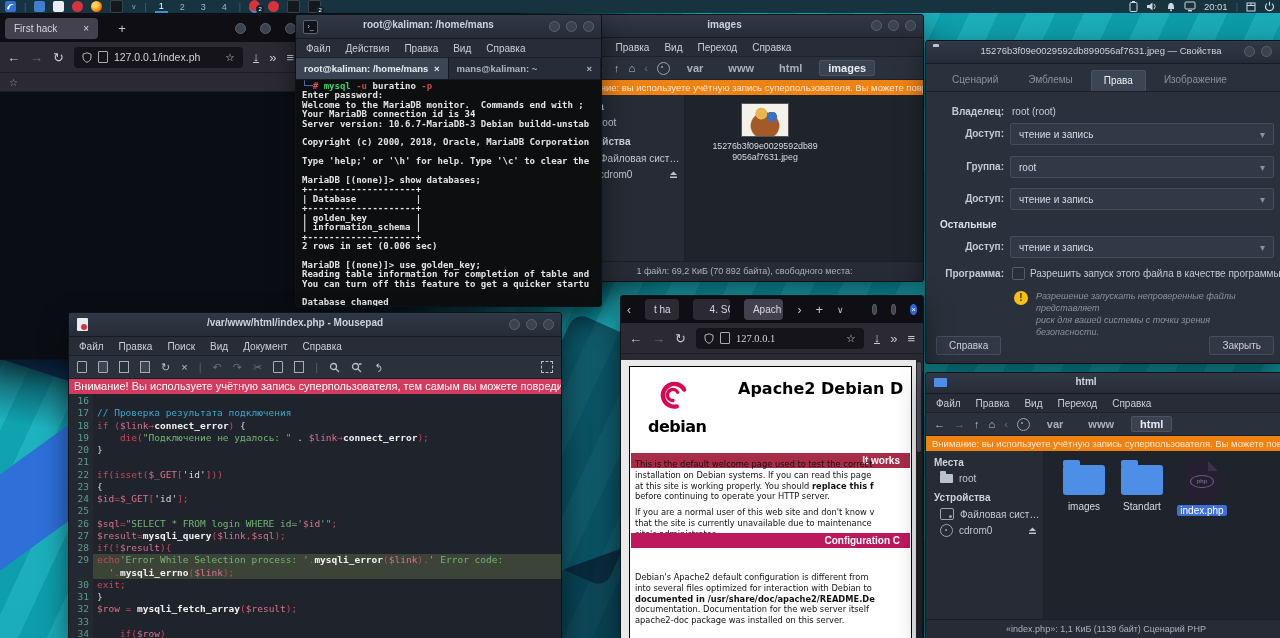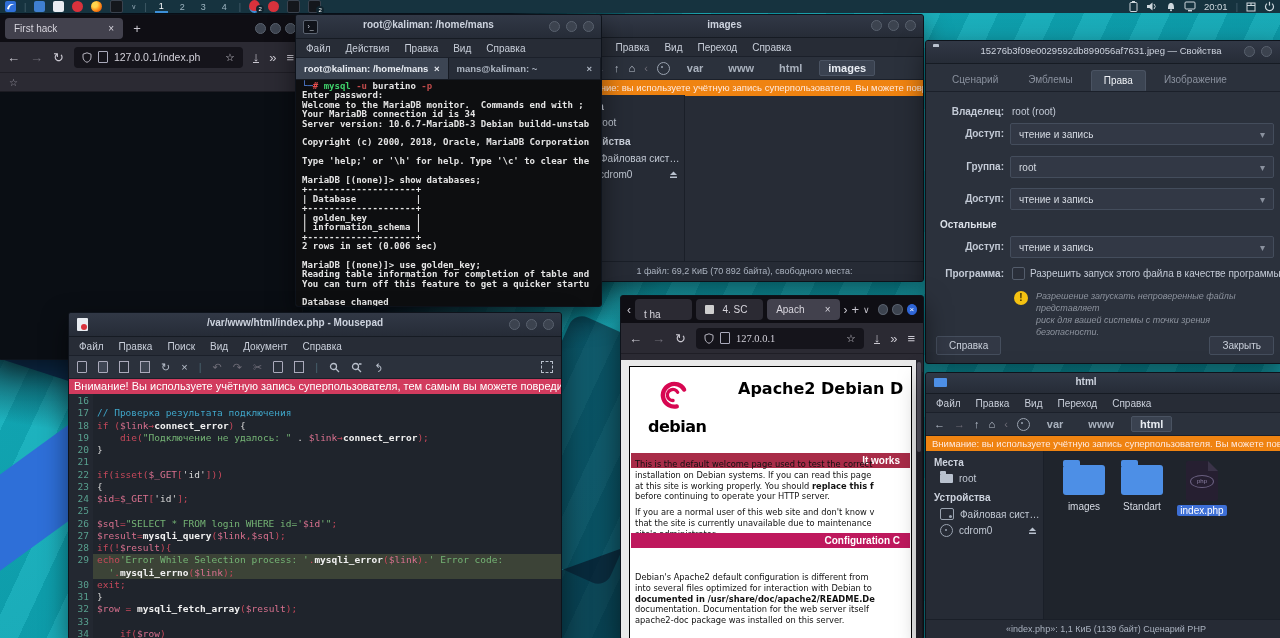"First hack" .fftabrow { gap: 4px -> 14px }
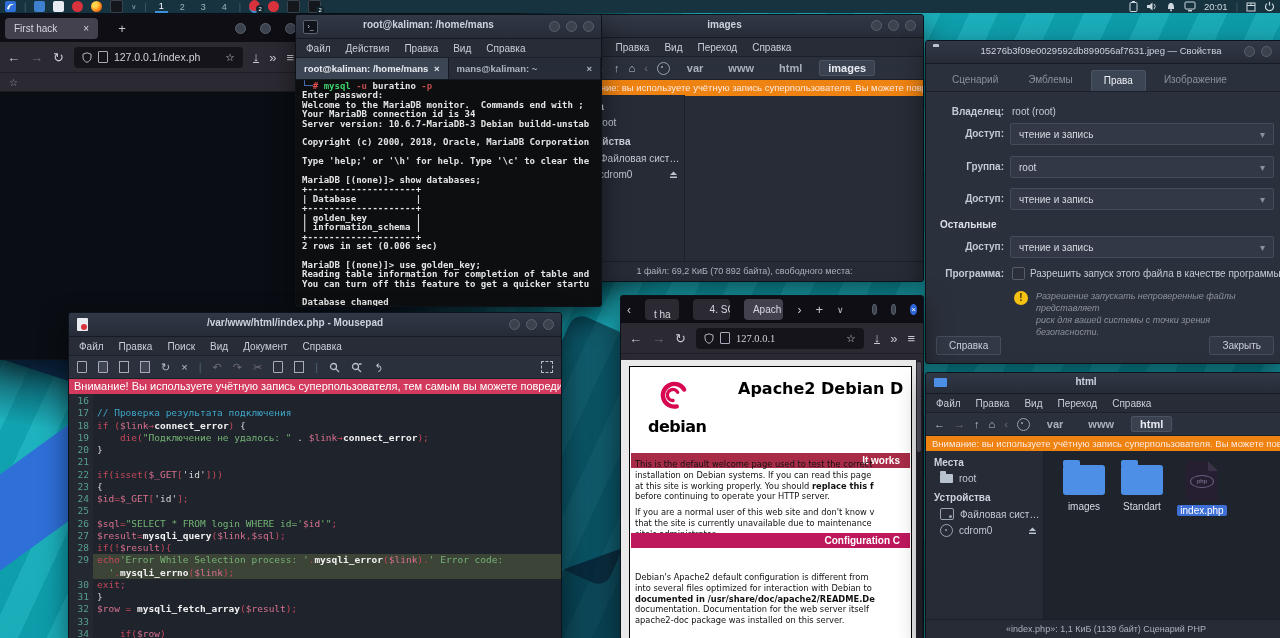"15276b3f09e0029592db899056af7631.jpeg" div { html: none -> <div> <div> <div></div> <div>15276b3f09e0029592db899056af7631.jpeg</div> </div> </div> }
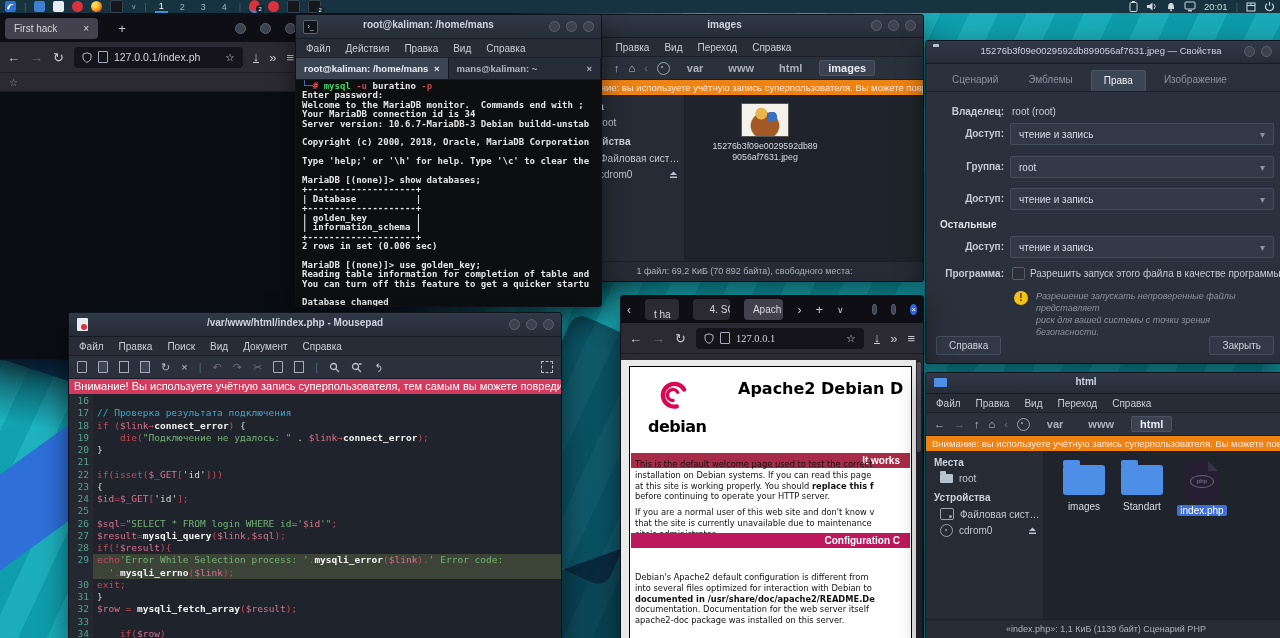"t ha" div.fftab { align-items: flex-end -> none }
